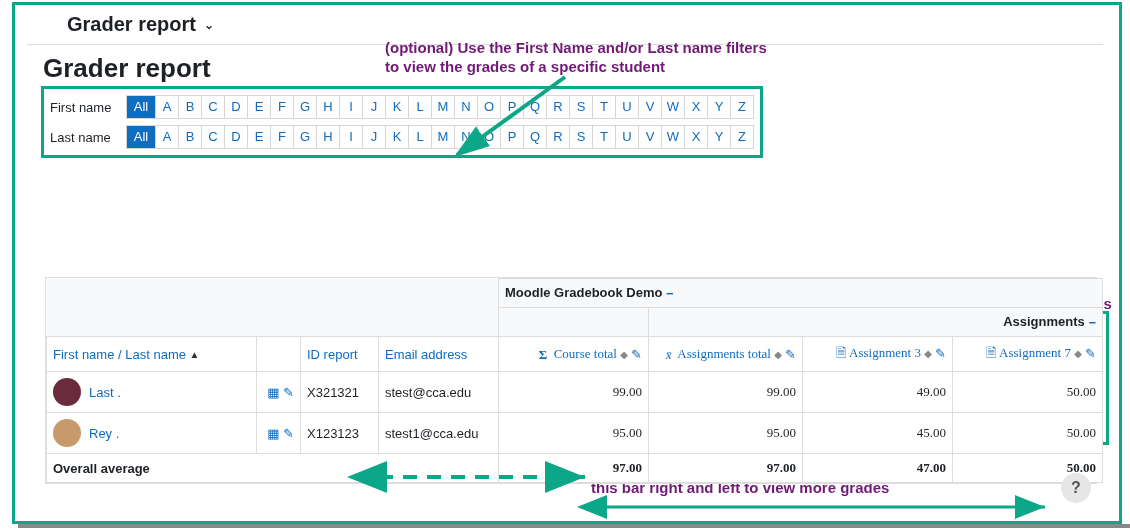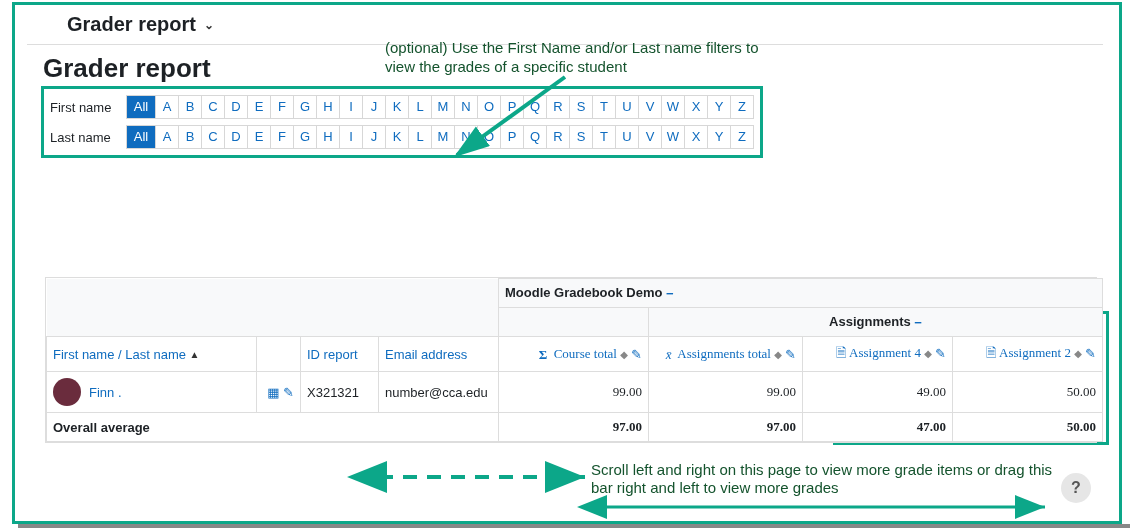"(optional) Use the First Name" .annot { color: #14532d -> #701a75; font-weight: 400 -> 700 }
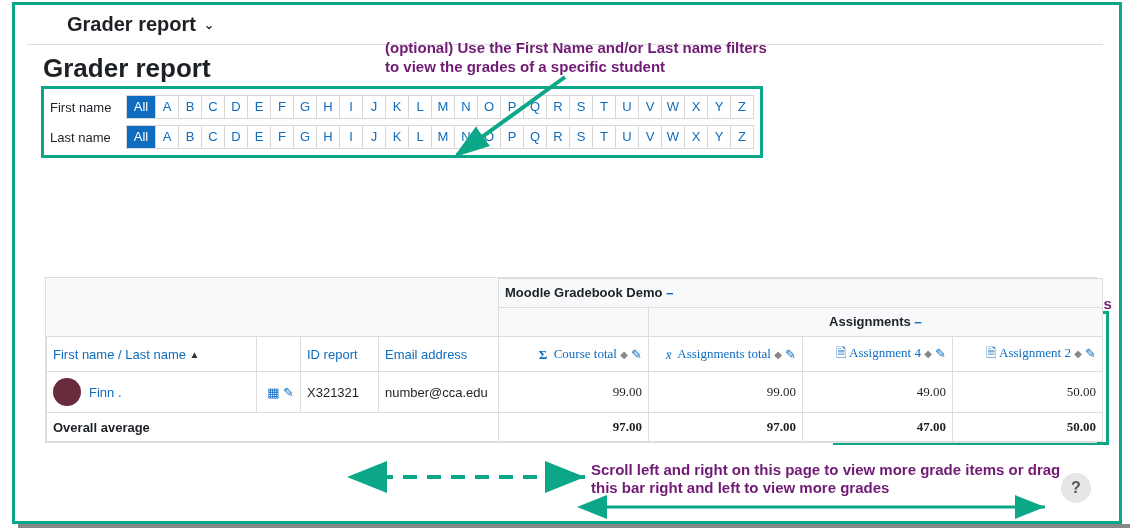"Assignments −" th { text-align: center -> right }
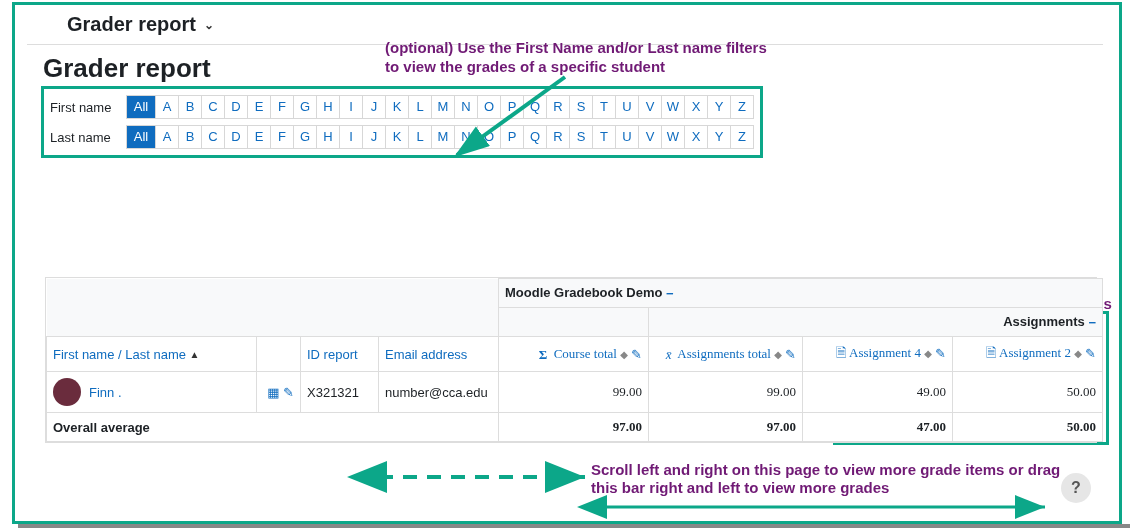"Assignment 4" span.link { text: 4 -> 3 }
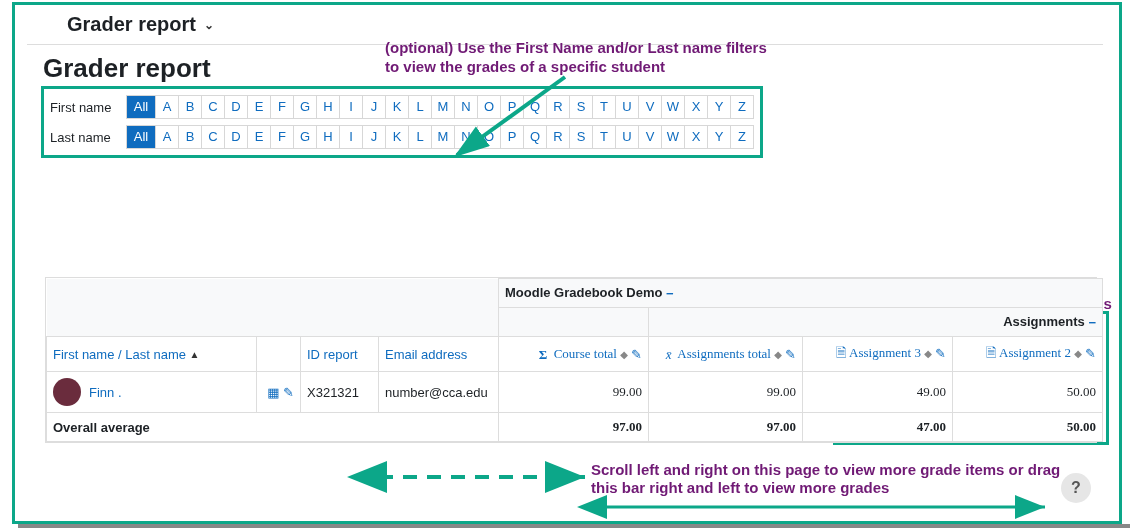"Assignment 2" span.link { text: 2 -> 7 }
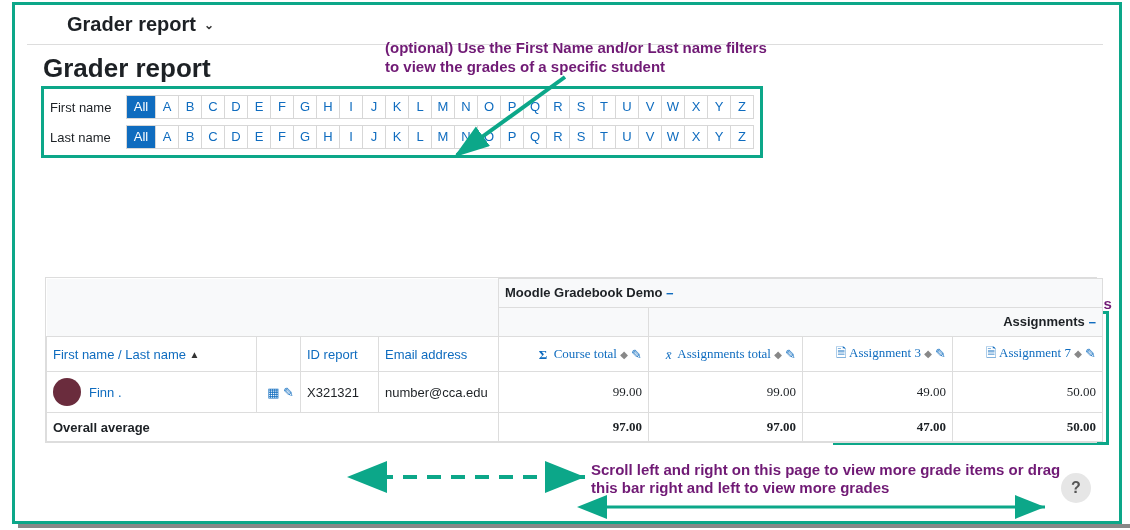"Finn ." span.link { text: Finn -> Last }
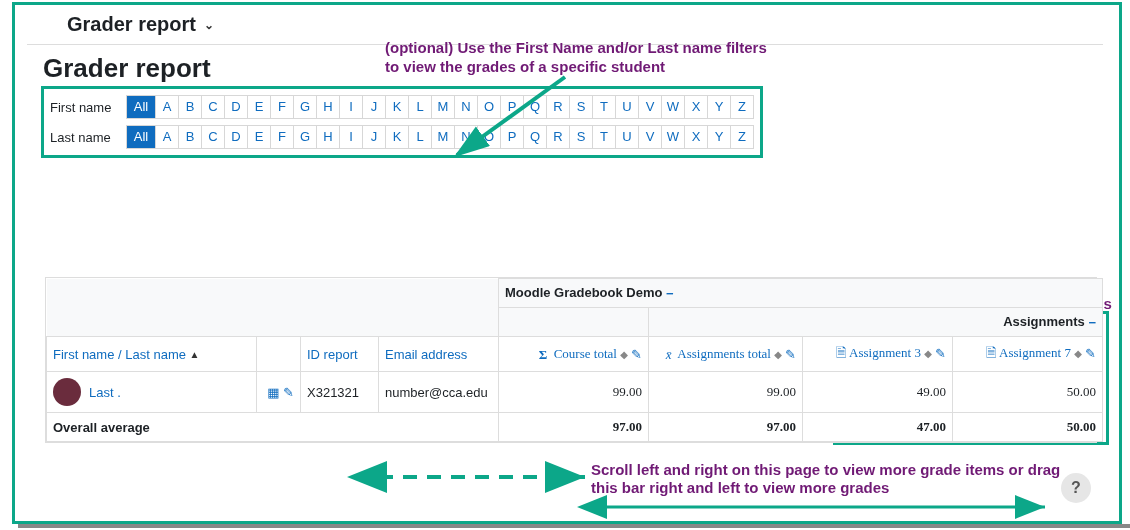"number@cca.edu" td { text: number@cca.edu -> stest@cca.edu }
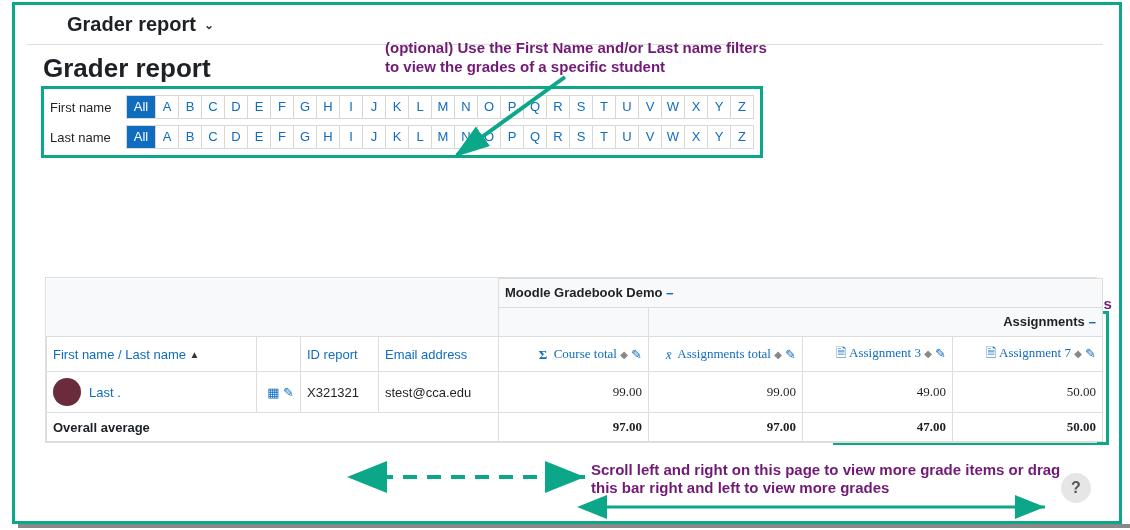"Rey ." tr { html: none -> <tr> <td> <div> <span></span> <span>Rey .</span> </div> </td> <td><span>▦</span> <span>✎</span></td> <td>X123123</td> <td>stest1@cca.edu</td> <td>95.00</td> <td>95.00</td> <td>45.00</td> <td>50.00</td> </tr> }
